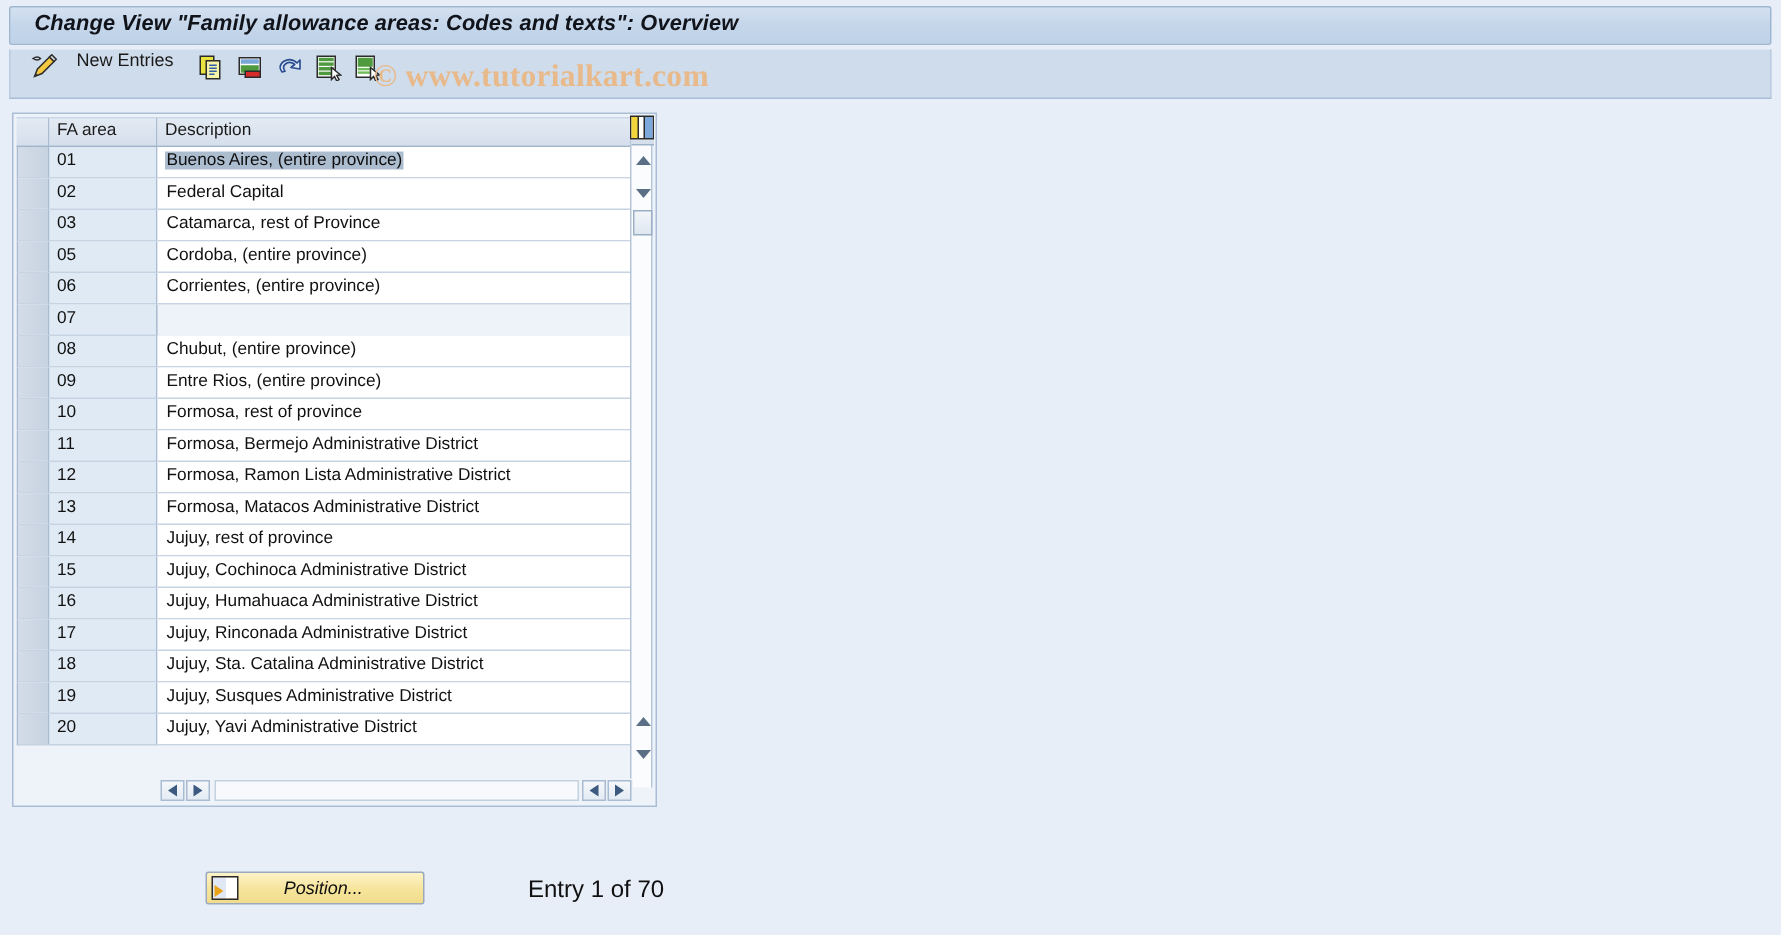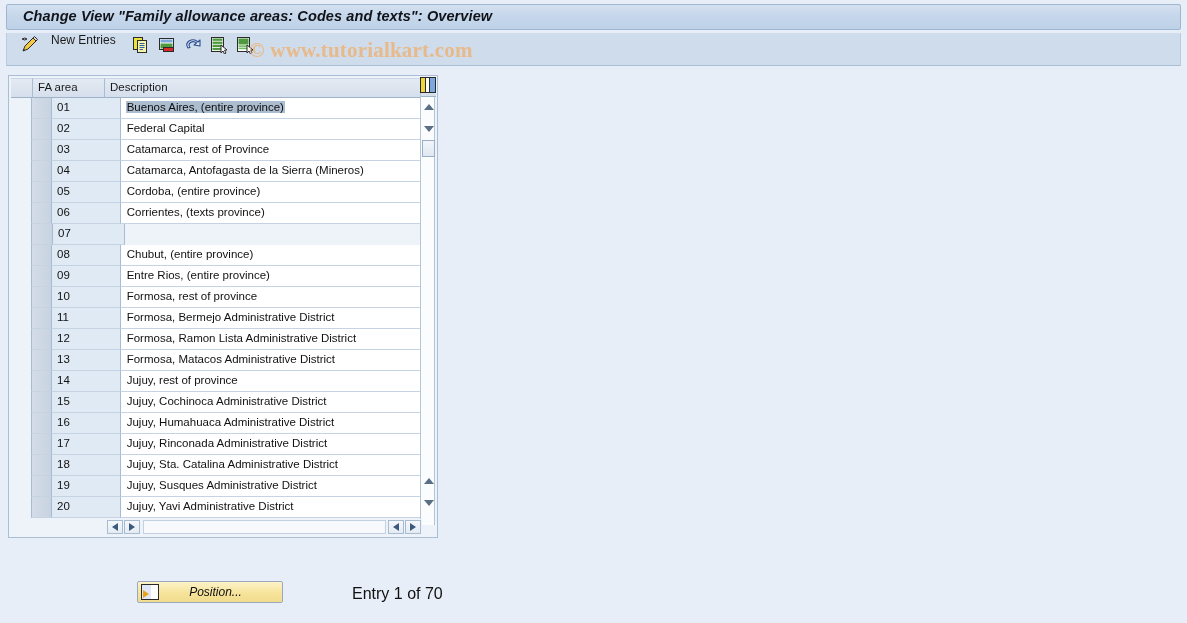"01" .row { margin-left: 20px -> none }
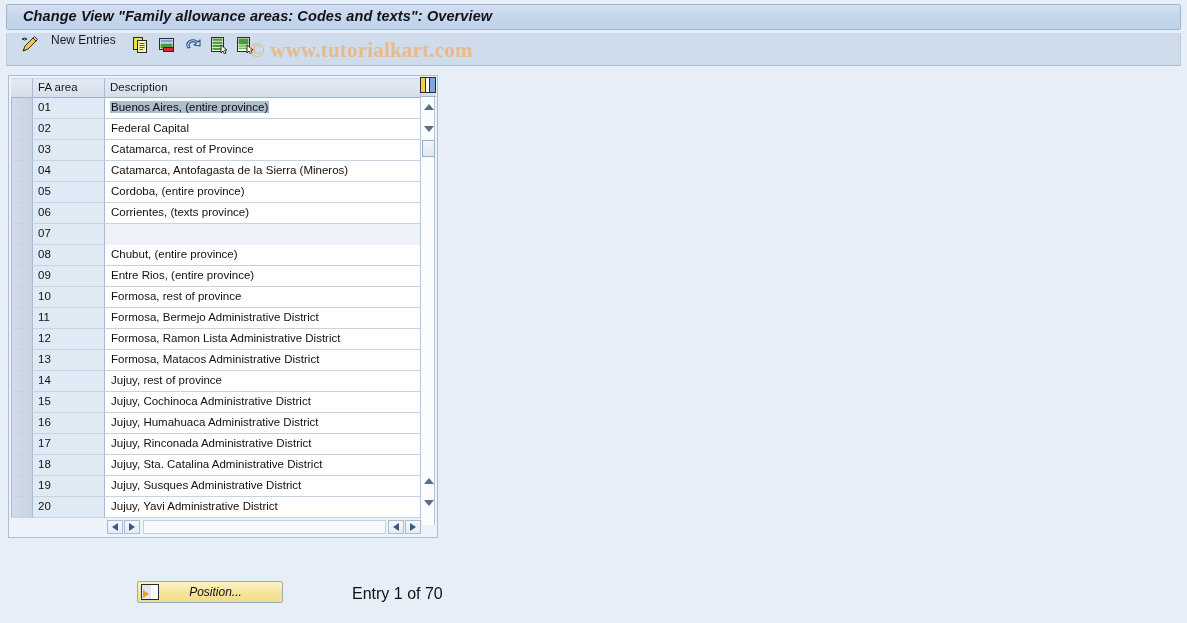"04" div.row { html: <div> <div></div> <div>04</div> <div><span>Catamarca, Antofagasta de la Sierra (Mineros)</span></div> </div> -> none }
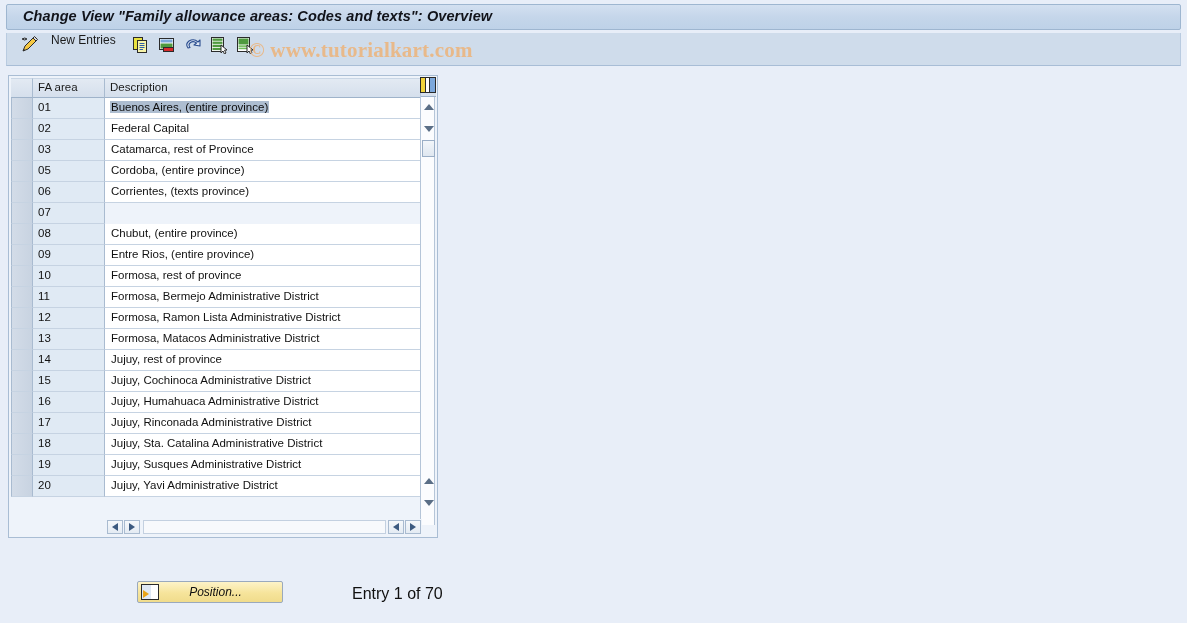"Corrientes, (texts province)" span.desc-txt { text: texts -> entire }
